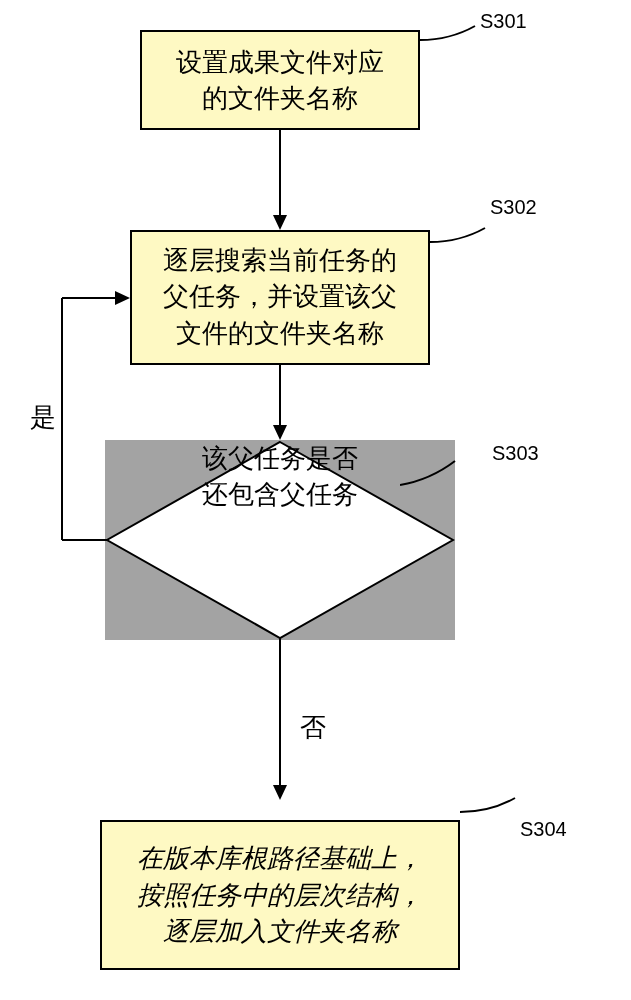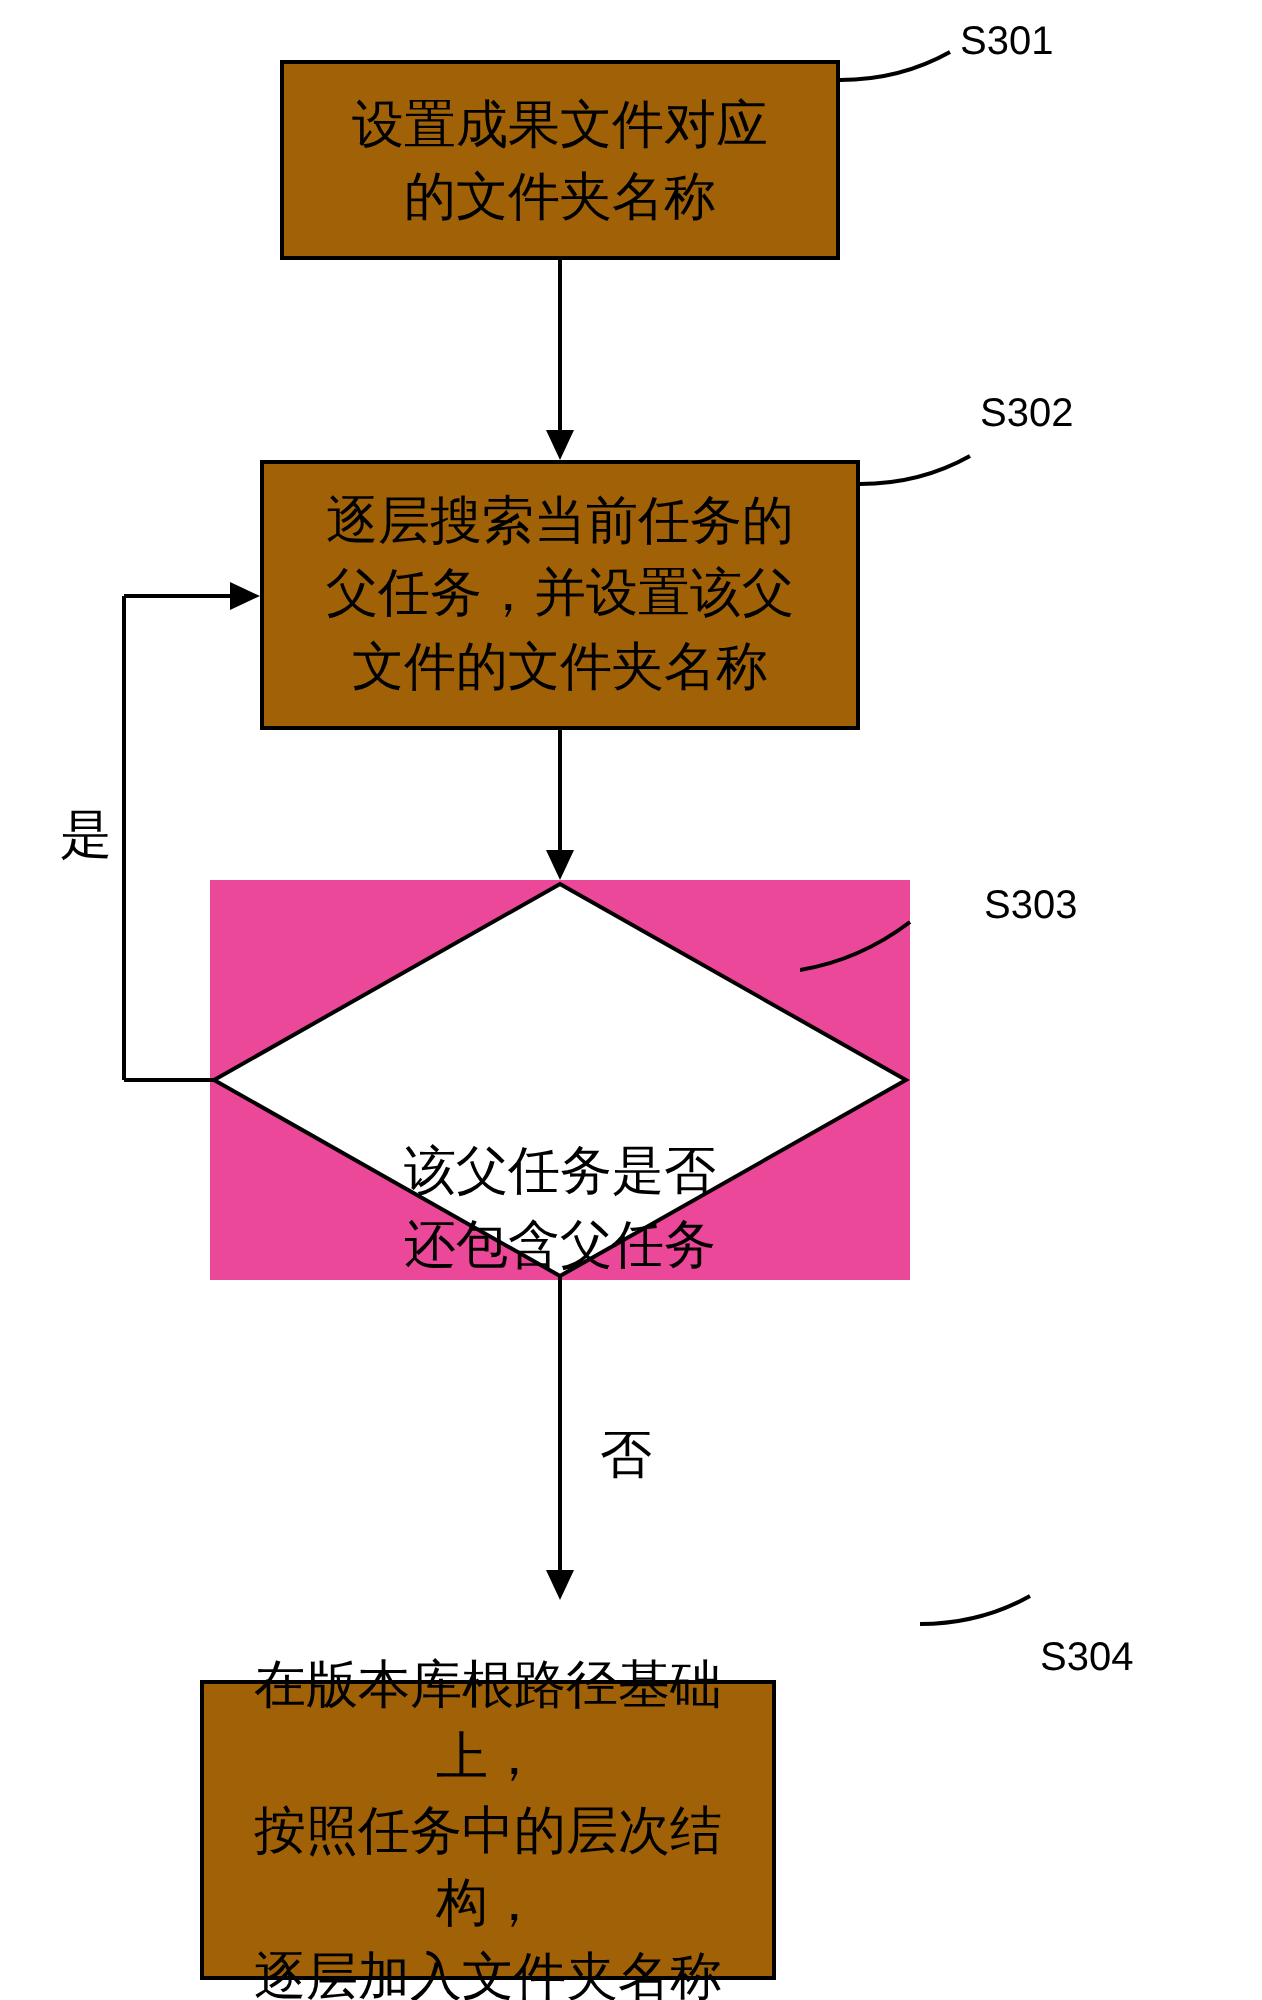"设置成果文件对应" .box { background: #a16207 -> #fef9c3 }
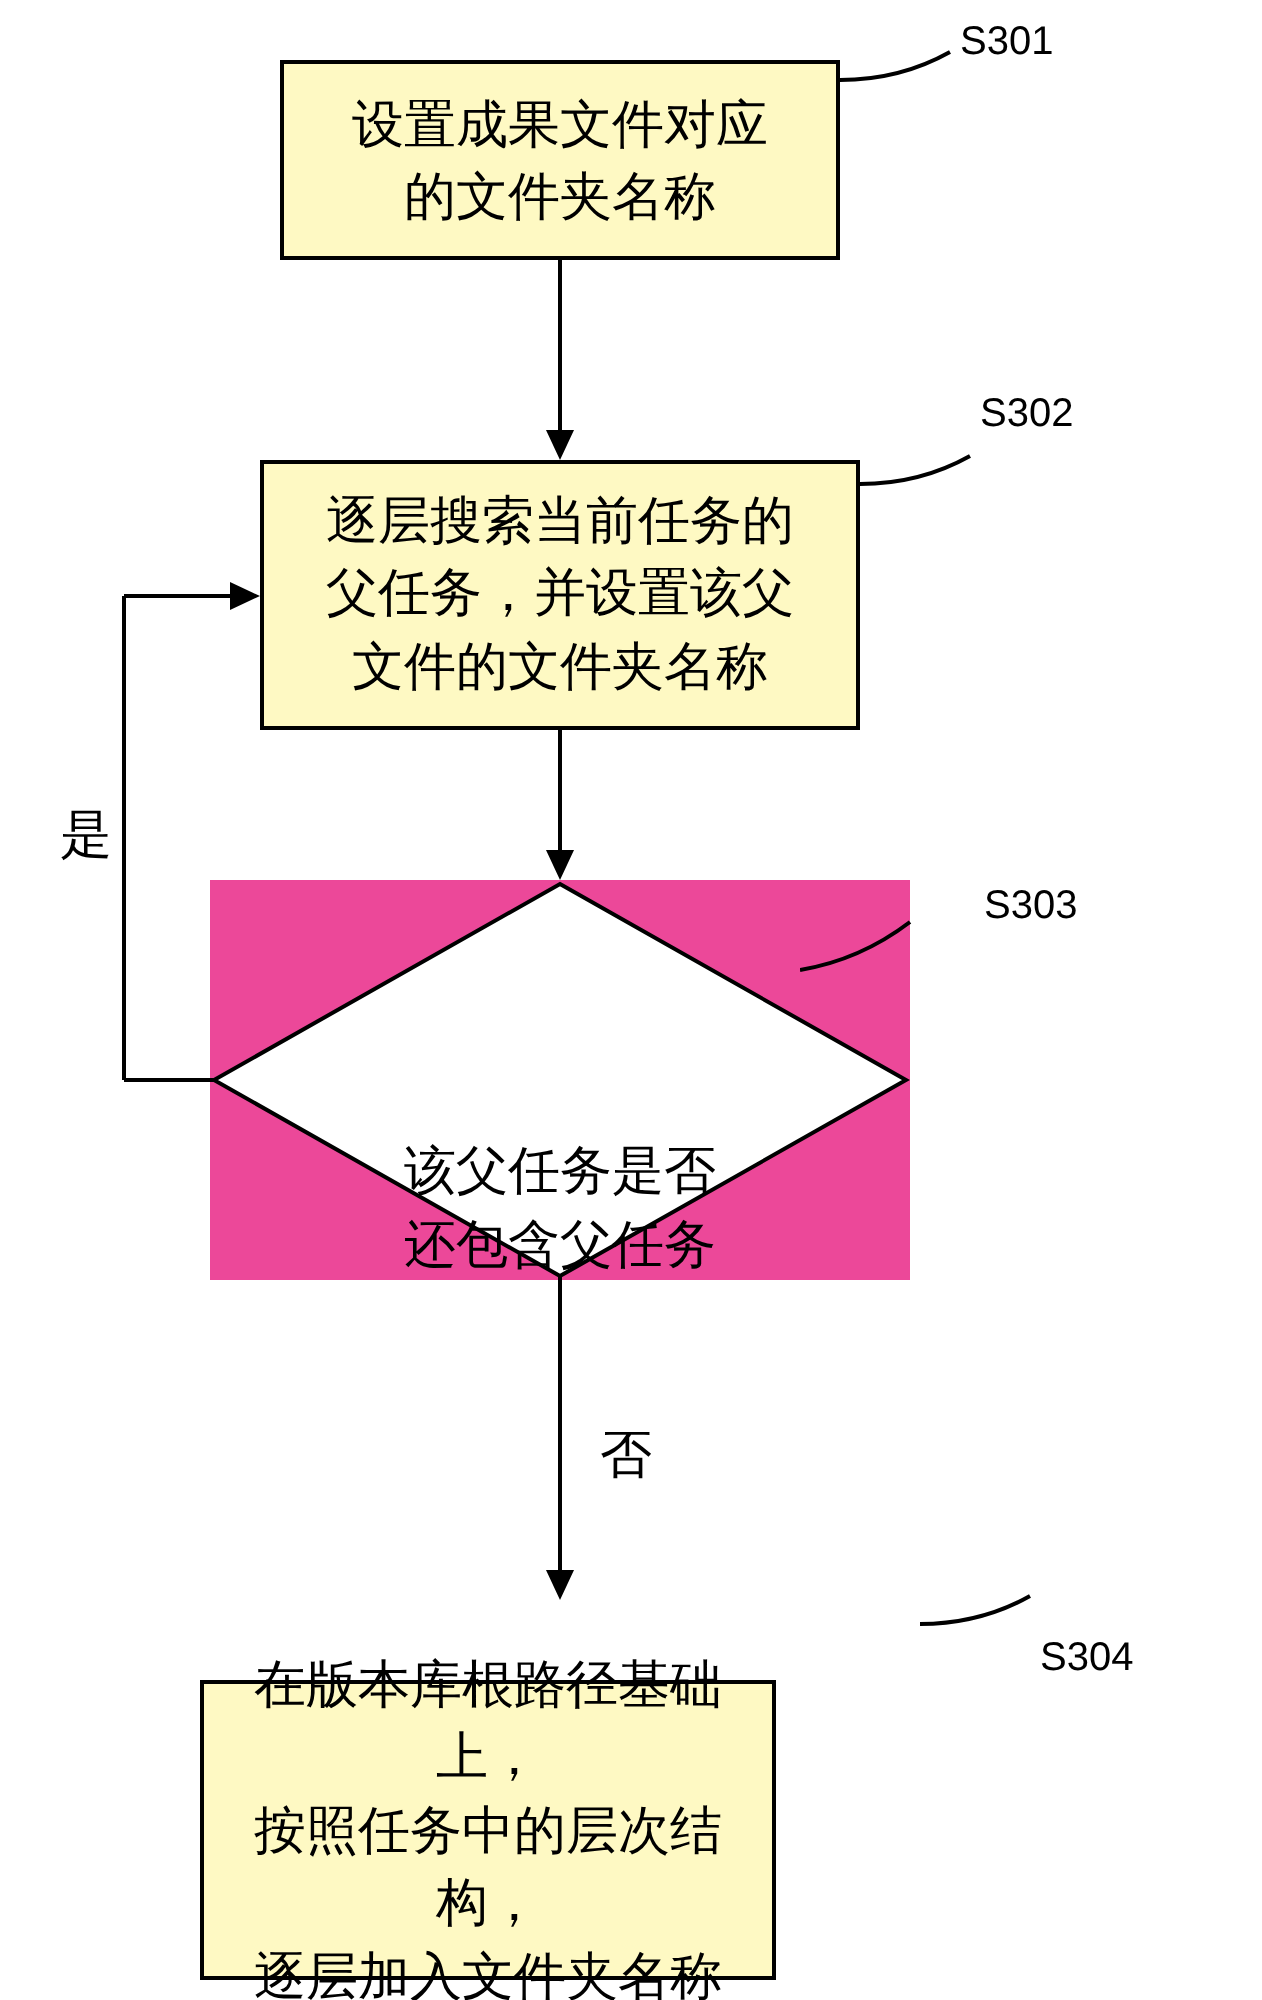"该父任务是否" .diamond { align-items: flex-end -> flex-start; background: #ec4899 -> #a3a3a3 }
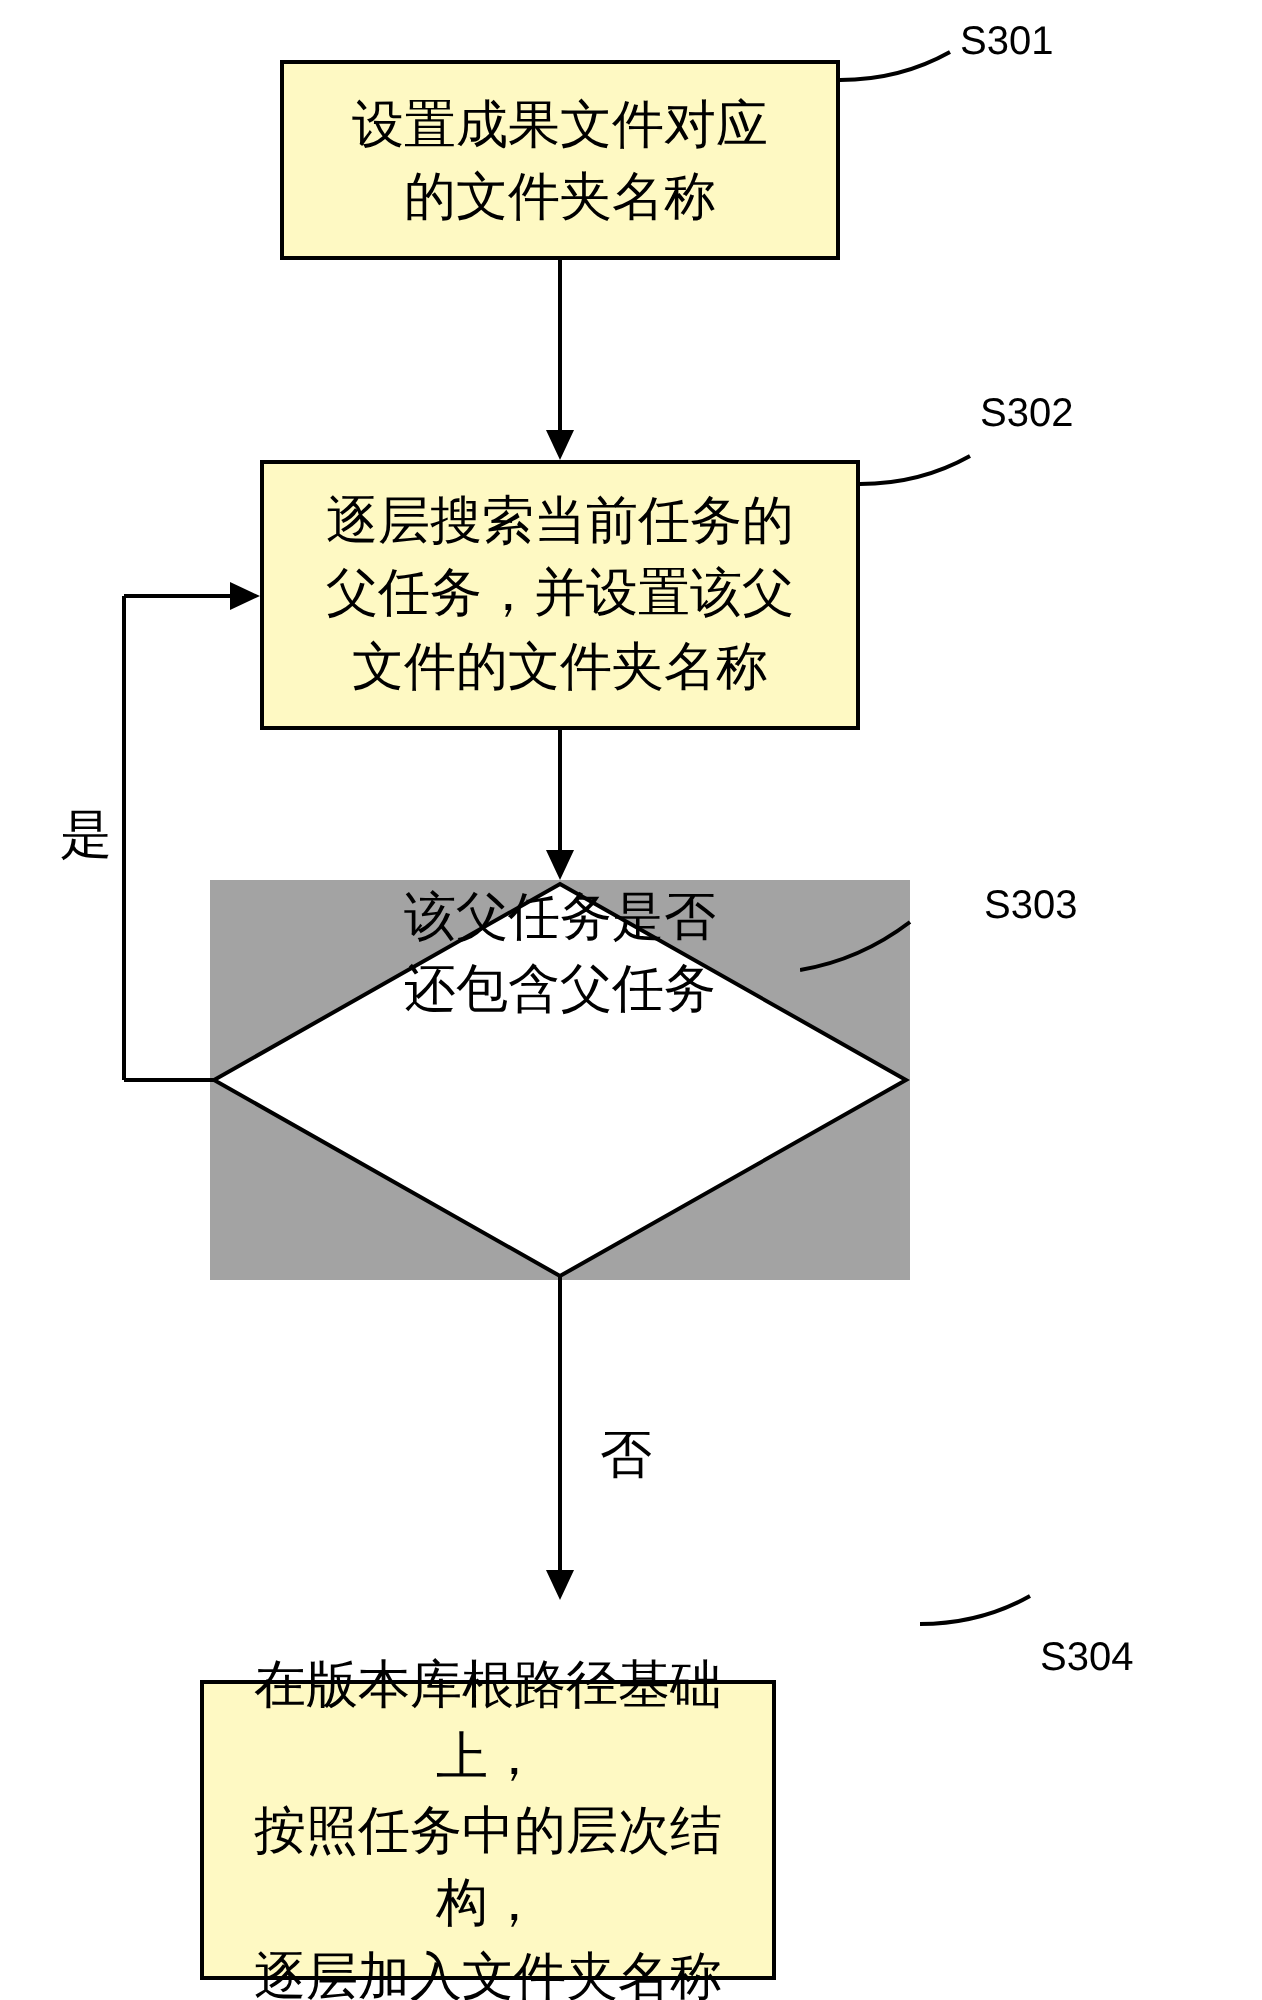"在版本库根路径基础上，" div.box { font-style: none -> italic; top: 840px -> 820px; width: 288px -> 360px }
